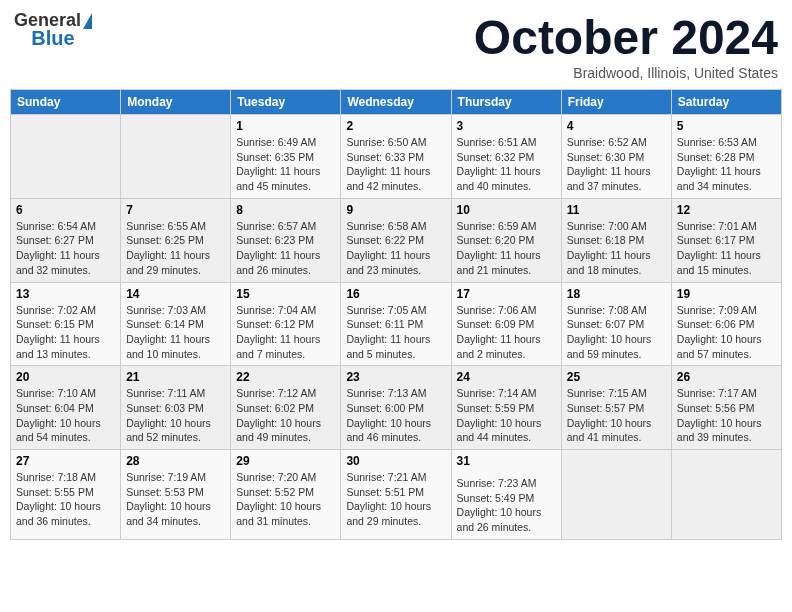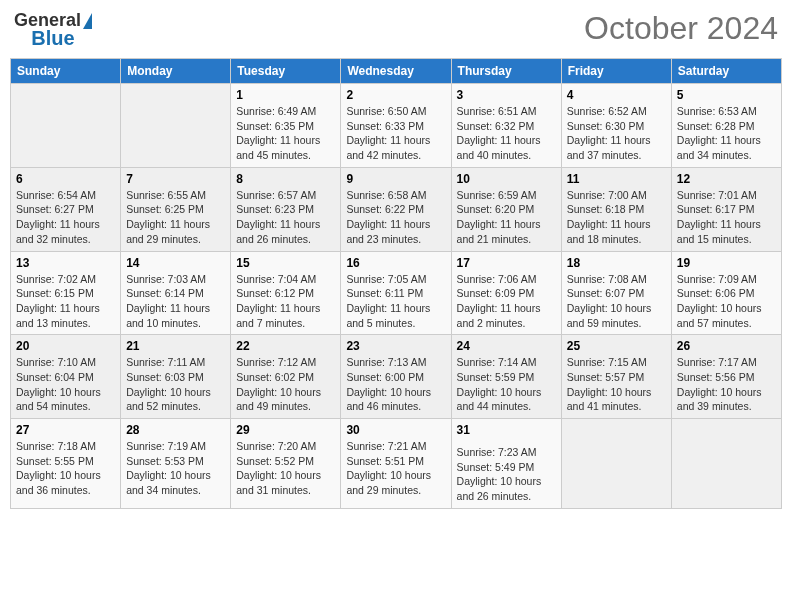"October 2024" .month-title { color: #737373 -> #0f172a; font-size: 32px -> 48px; font-weight: normal -> bold }
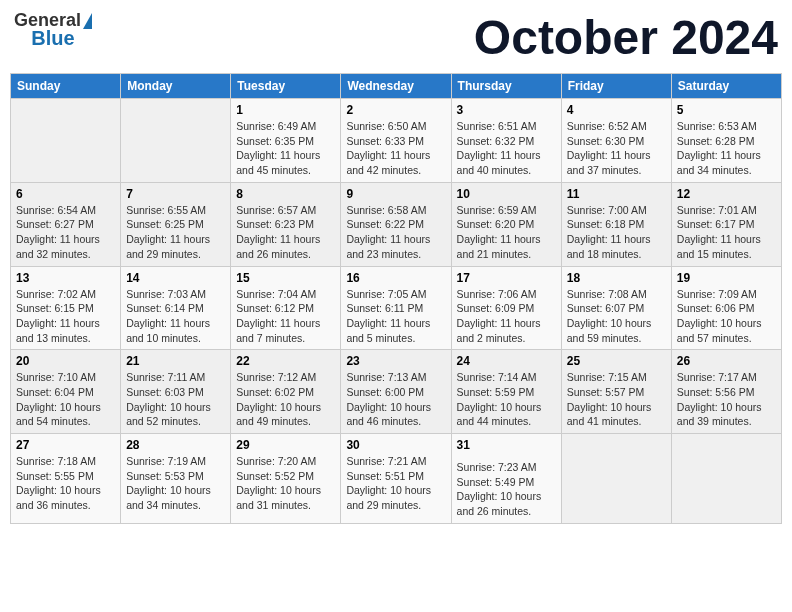"Braidwood, Illinois, United States" div.location { html: none -> <div>Braidwood, Illinois, United States</div> }
